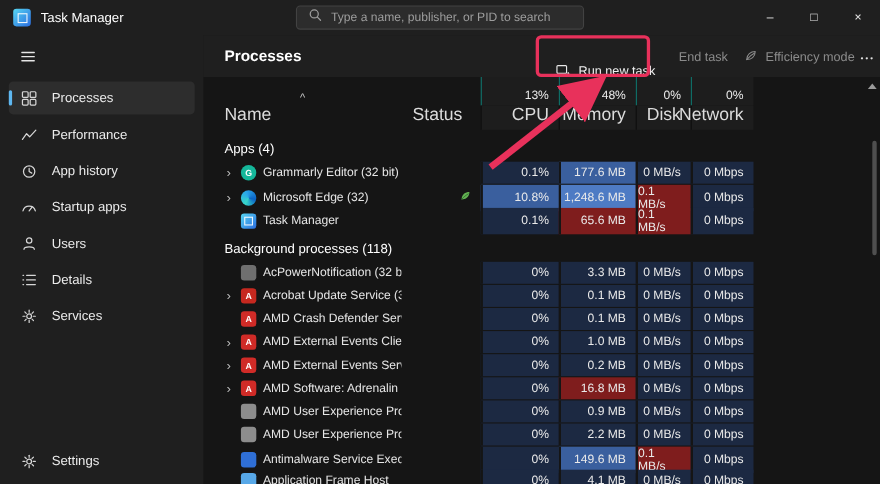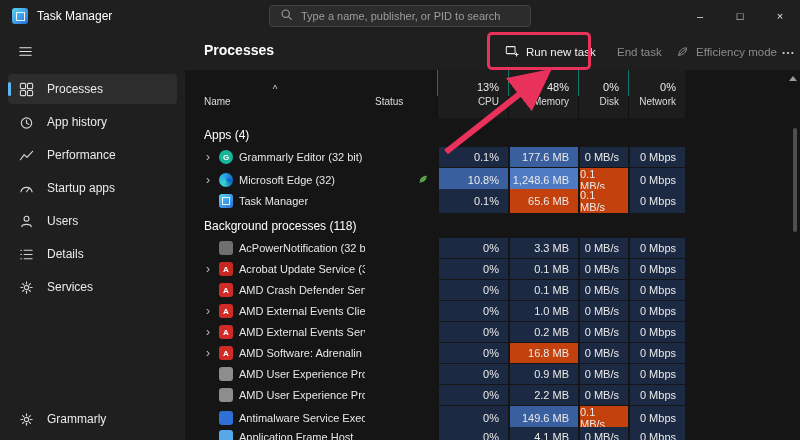"Run new task" #run-btn { margin-top: none -> 13px }
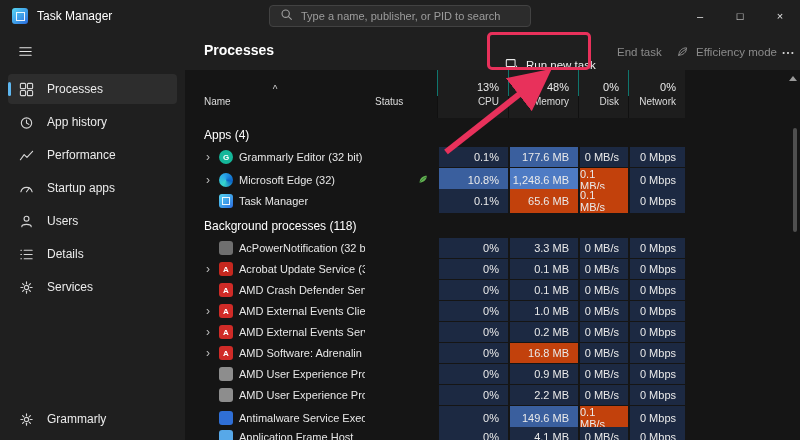"Name" .label-cell { font-size: 10px -> 16px }
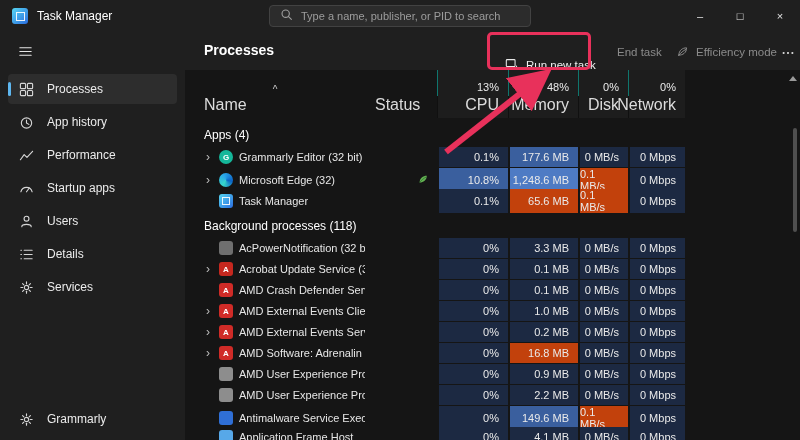"App history" div.nav-item { order: before "Performance" -> after "Performance" }
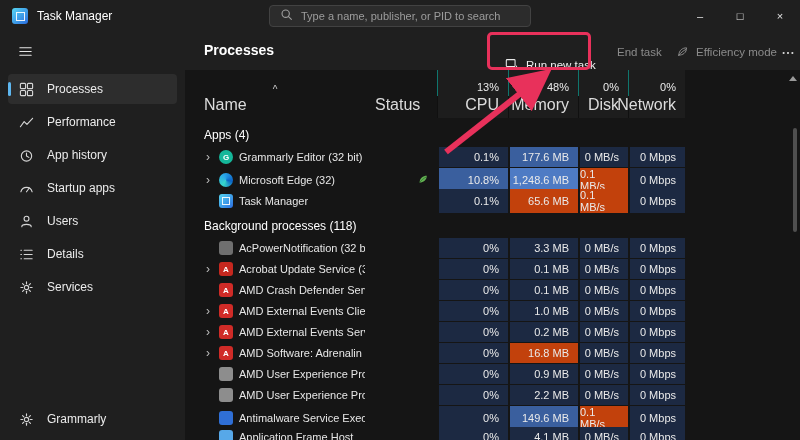"0.1 MB/s" .h2 { background: #c2410c -> #7f1d1d }
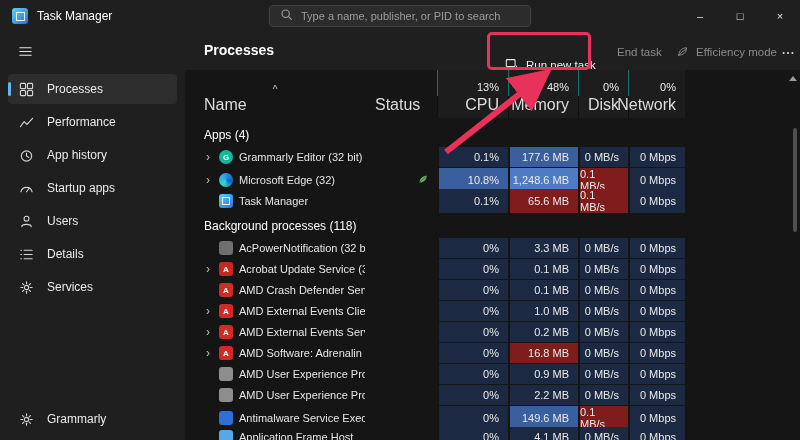"Grammarly" span { text: Grammarly -> Settings }
